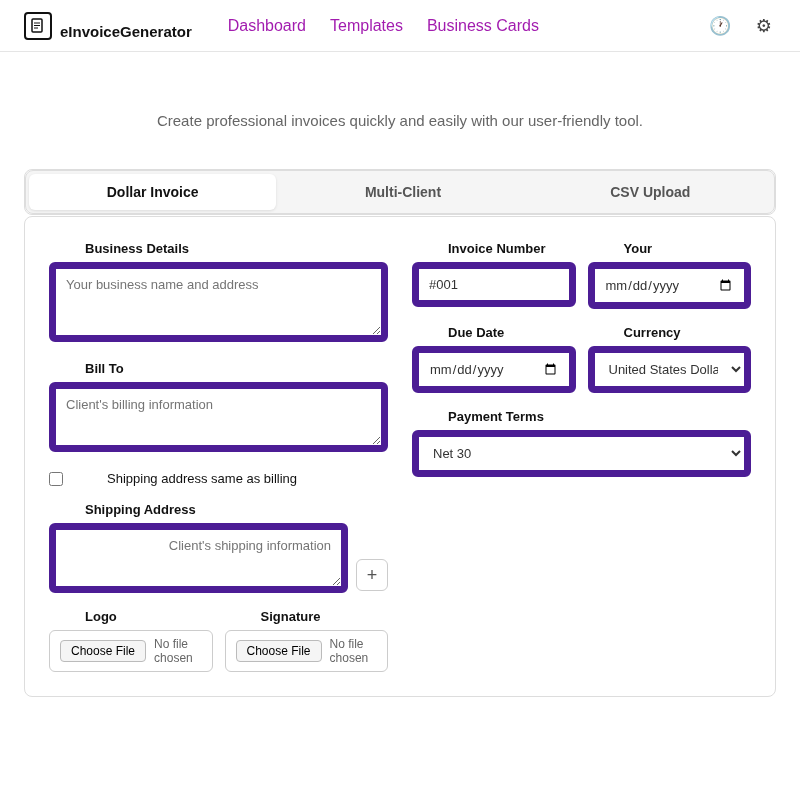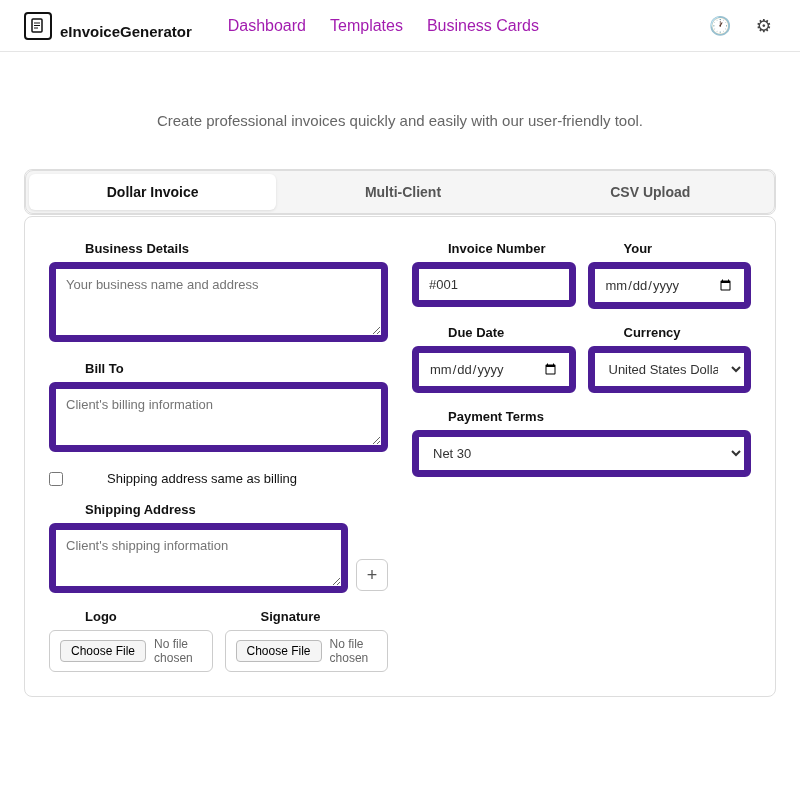"Client's shipping information" .shipping-row textarea { text-align: none -> right }
